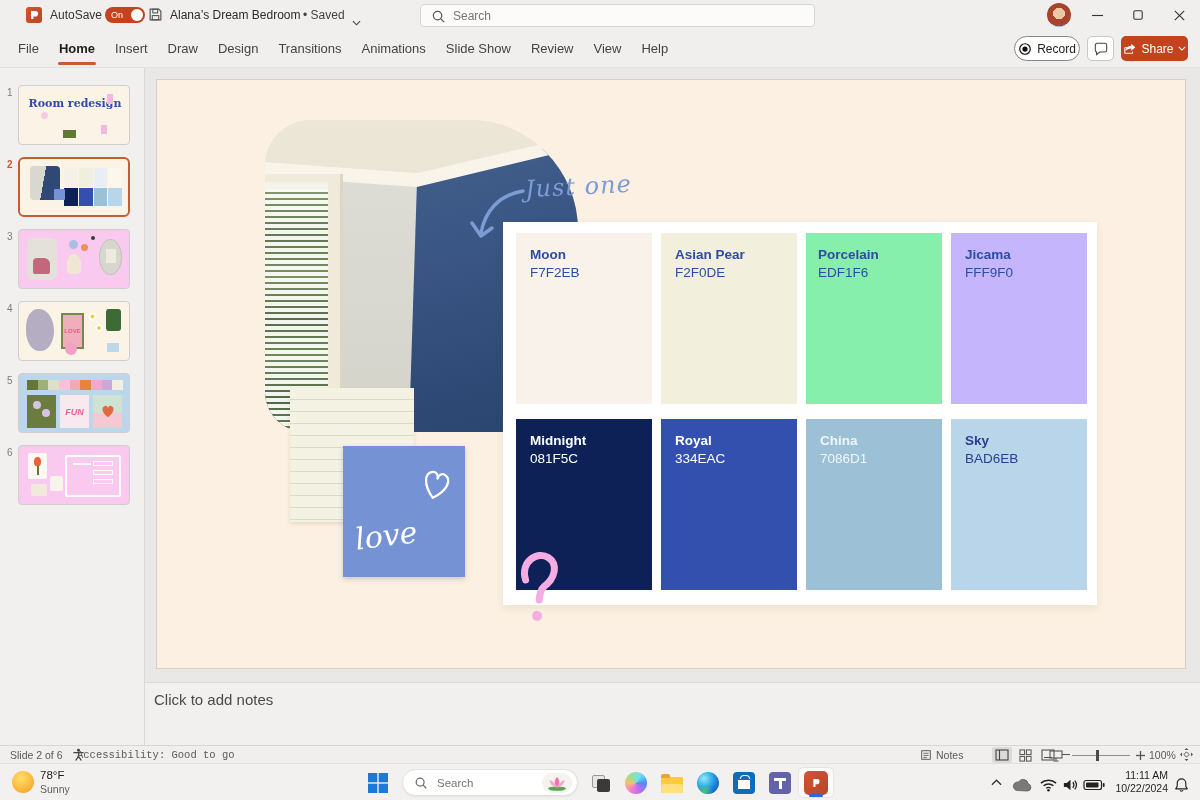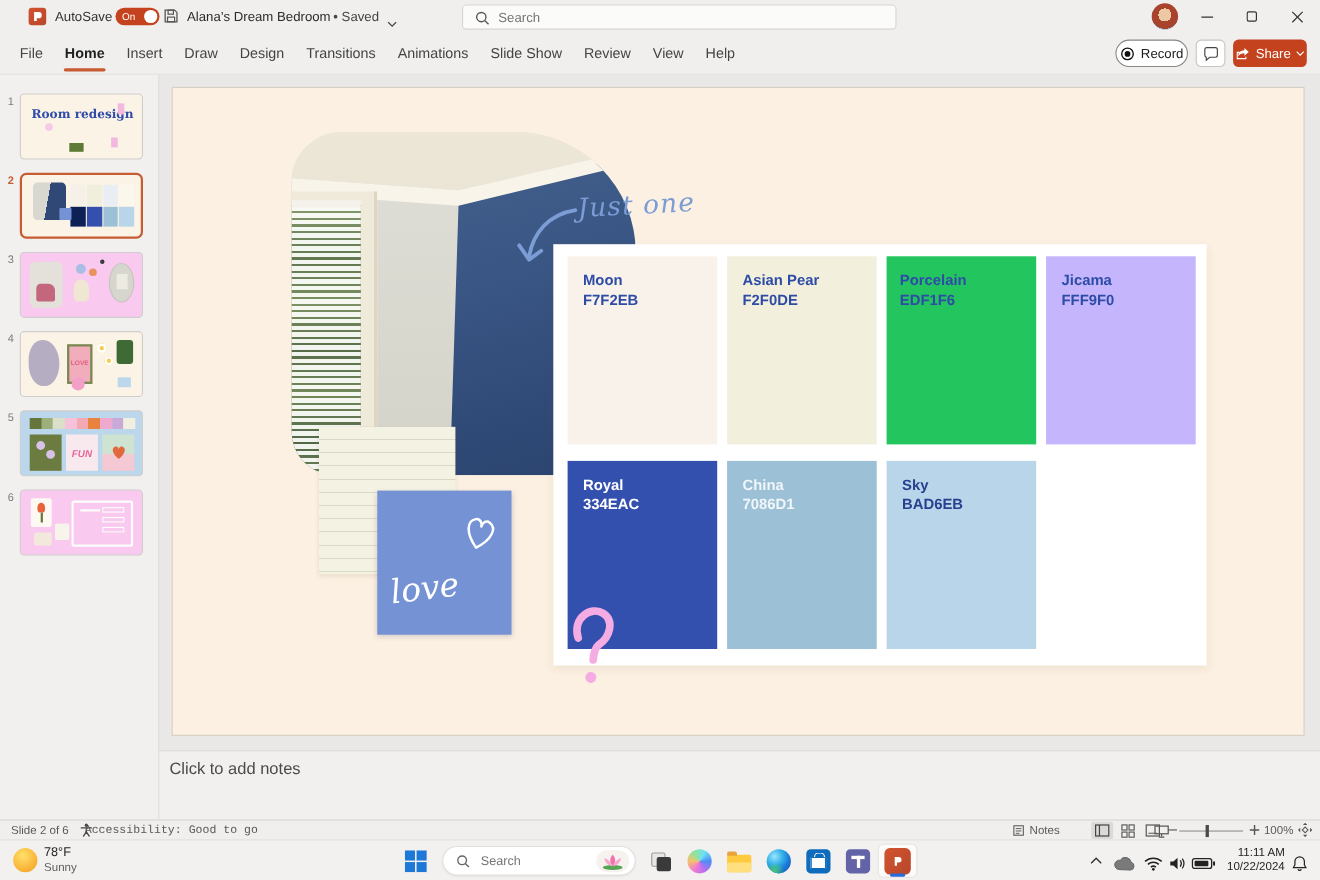"Porcelain" div.swatch { background: #22c55e -> #86efac }
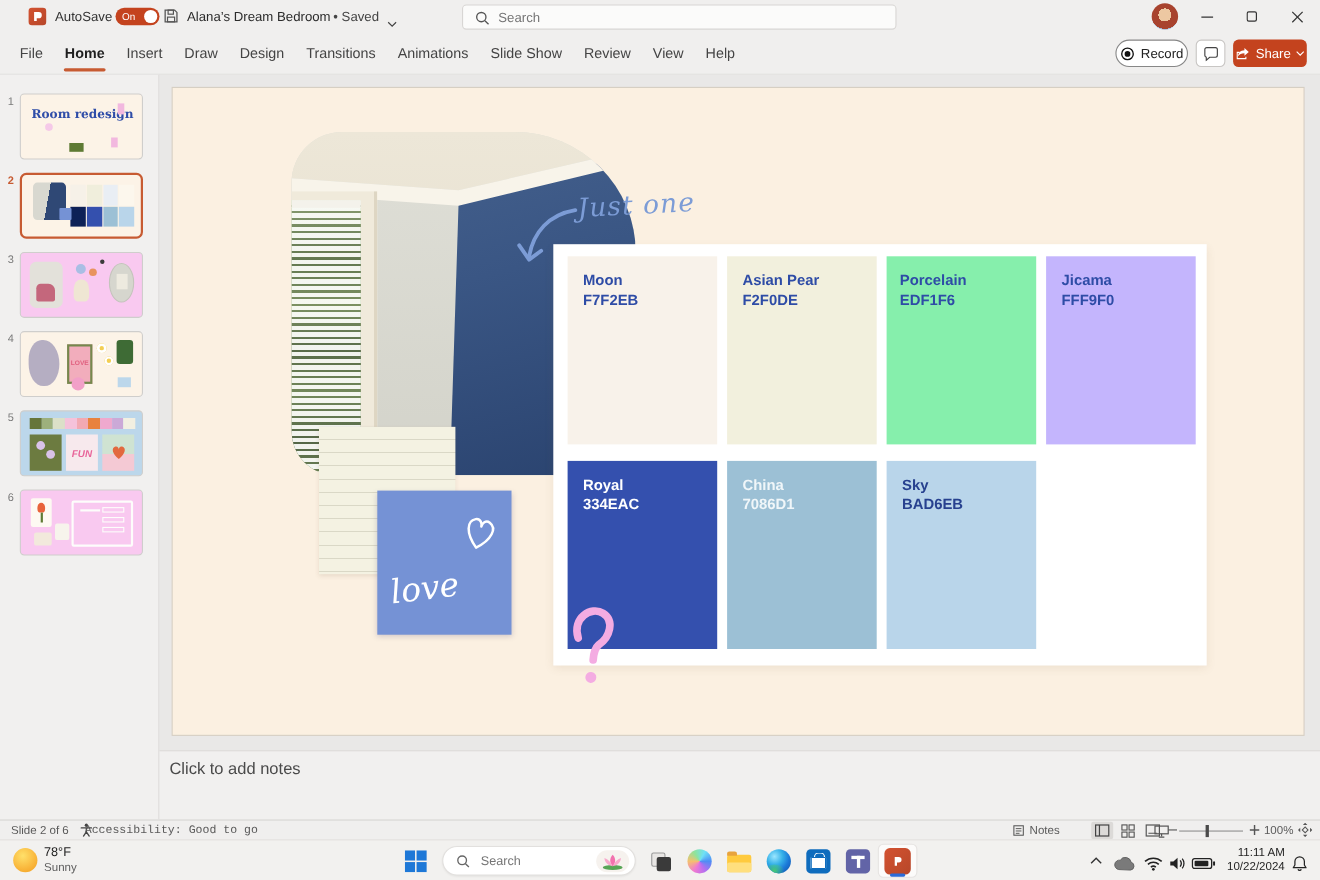"F7F2EB" .swatch .code { font-weight: bold -> normal }
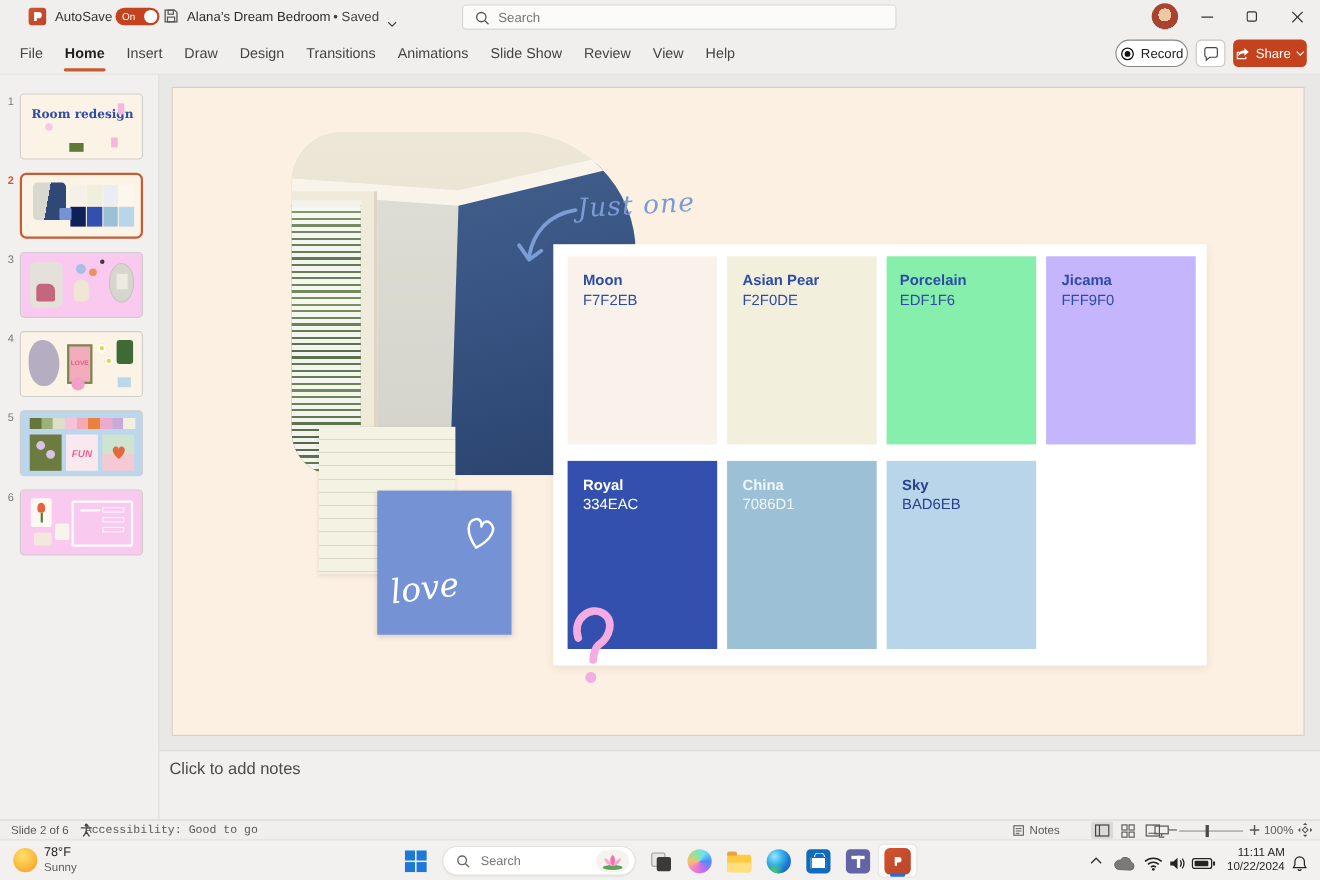"Midnight" div.swatch { html: none -> <div> <div>Midnight</div> <div>081F5C</div> </div> }
